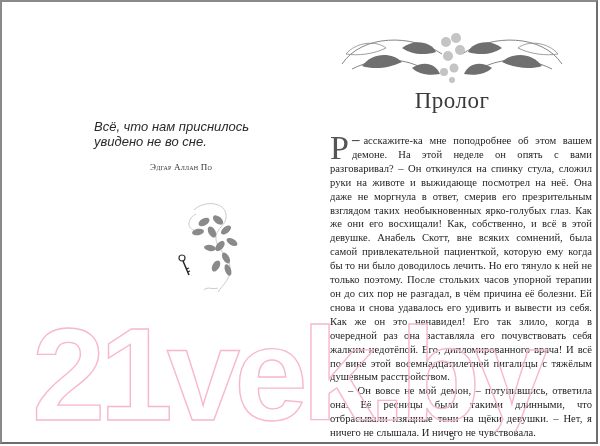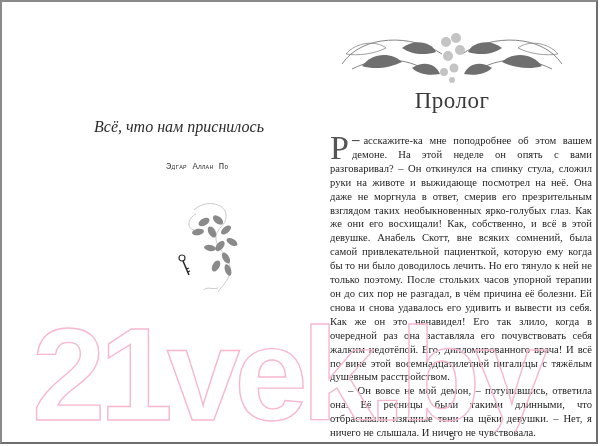"Всё, что нам приснилось" .epigraph { font-family: Liberation Serif, serif -> Liberation Sans, sans-serif; font-size: 16px -> 13px }
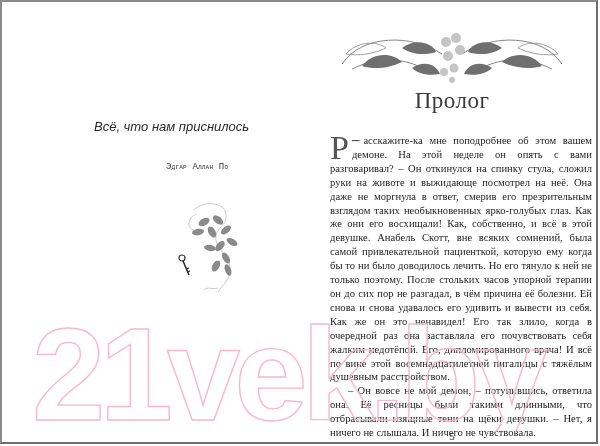"увидено не во сне." span.epigraph-line { html: none -> <span>увидено не во сне.</span> }
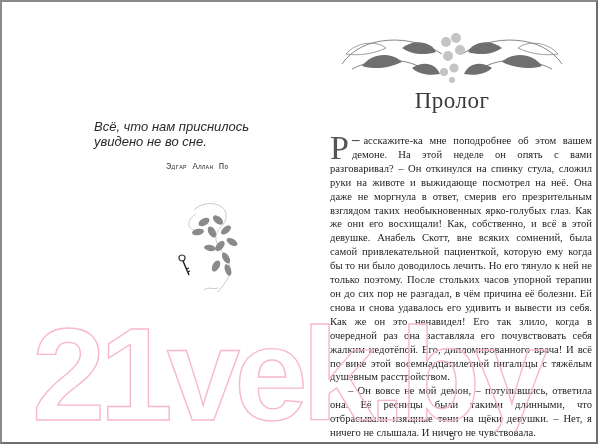"Эдгар Аллан По" .epigraph-author { font-family: Liberation Mono, monospace -> Liberation Serif, serif; left: 164px -> 148px }
